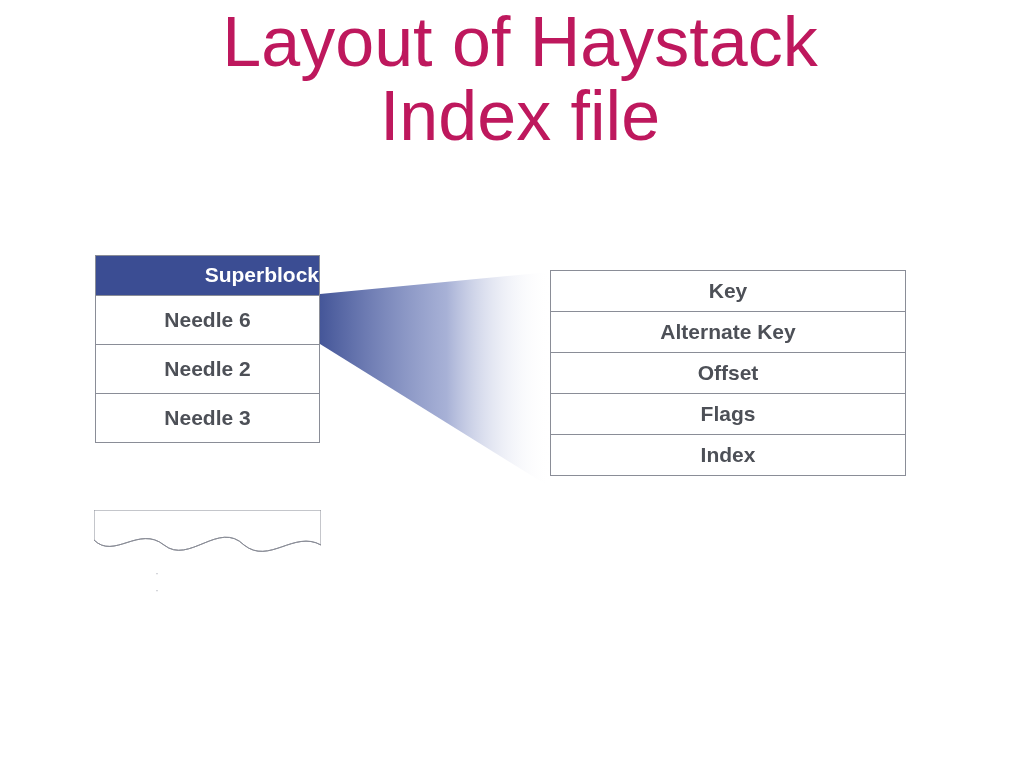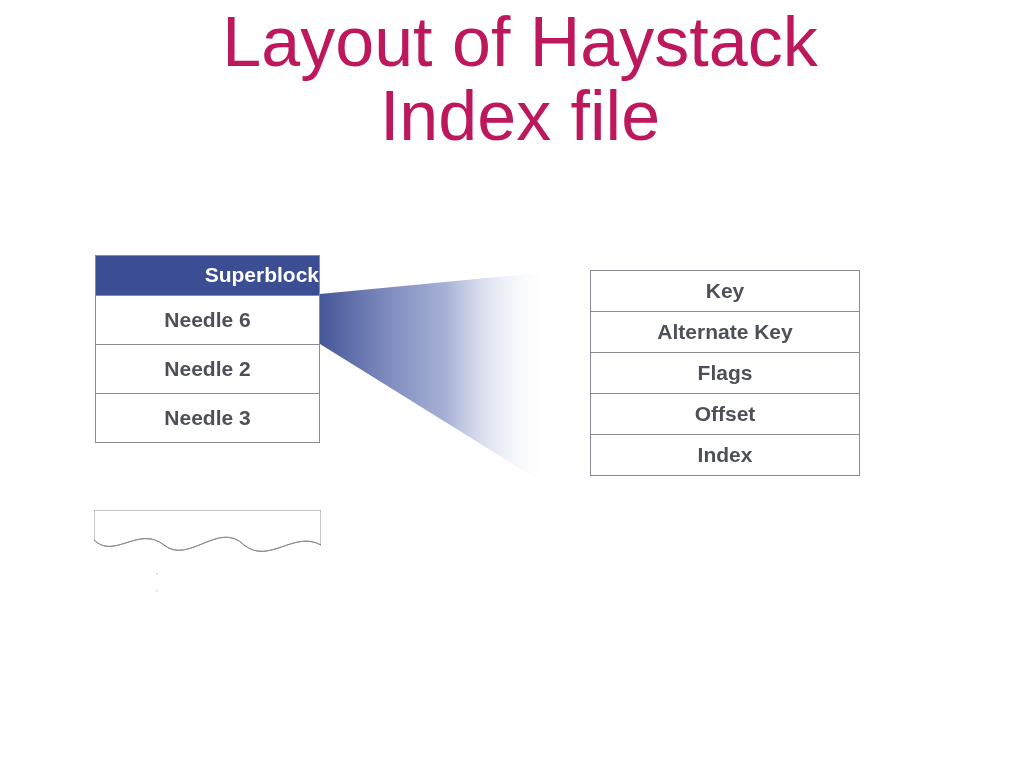"Key" .right-table { margin-left: 40px -> none; width: 270px -> 356px }
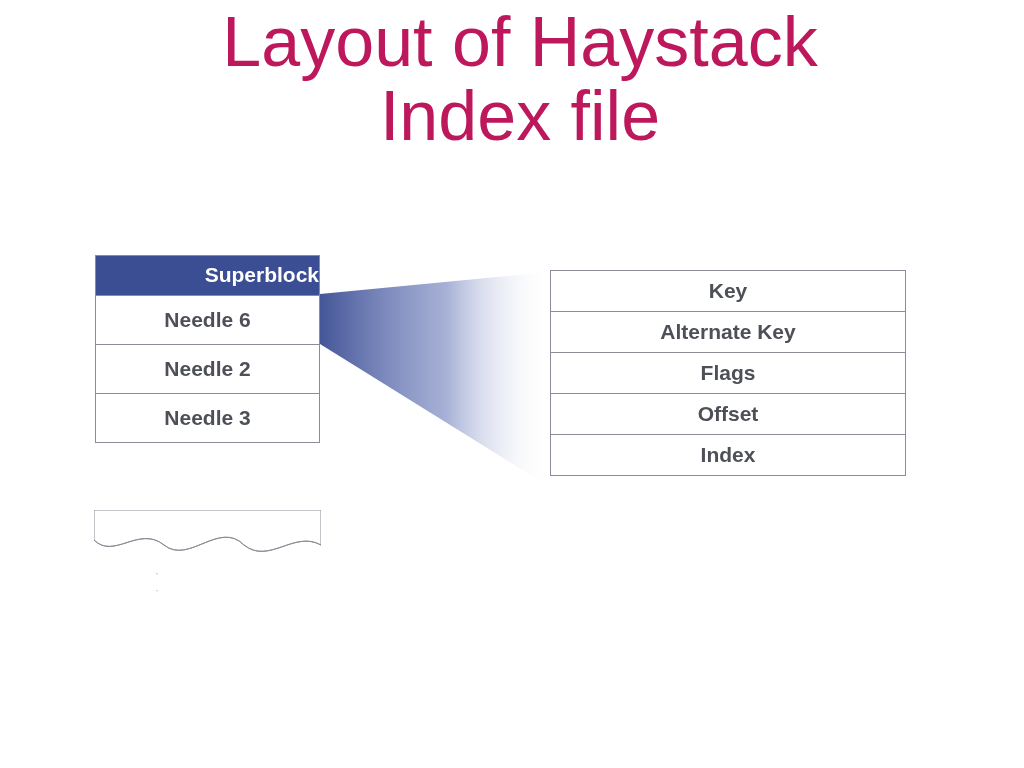"Flags" div.field { order: before "Offset" -> after "Offset" }
